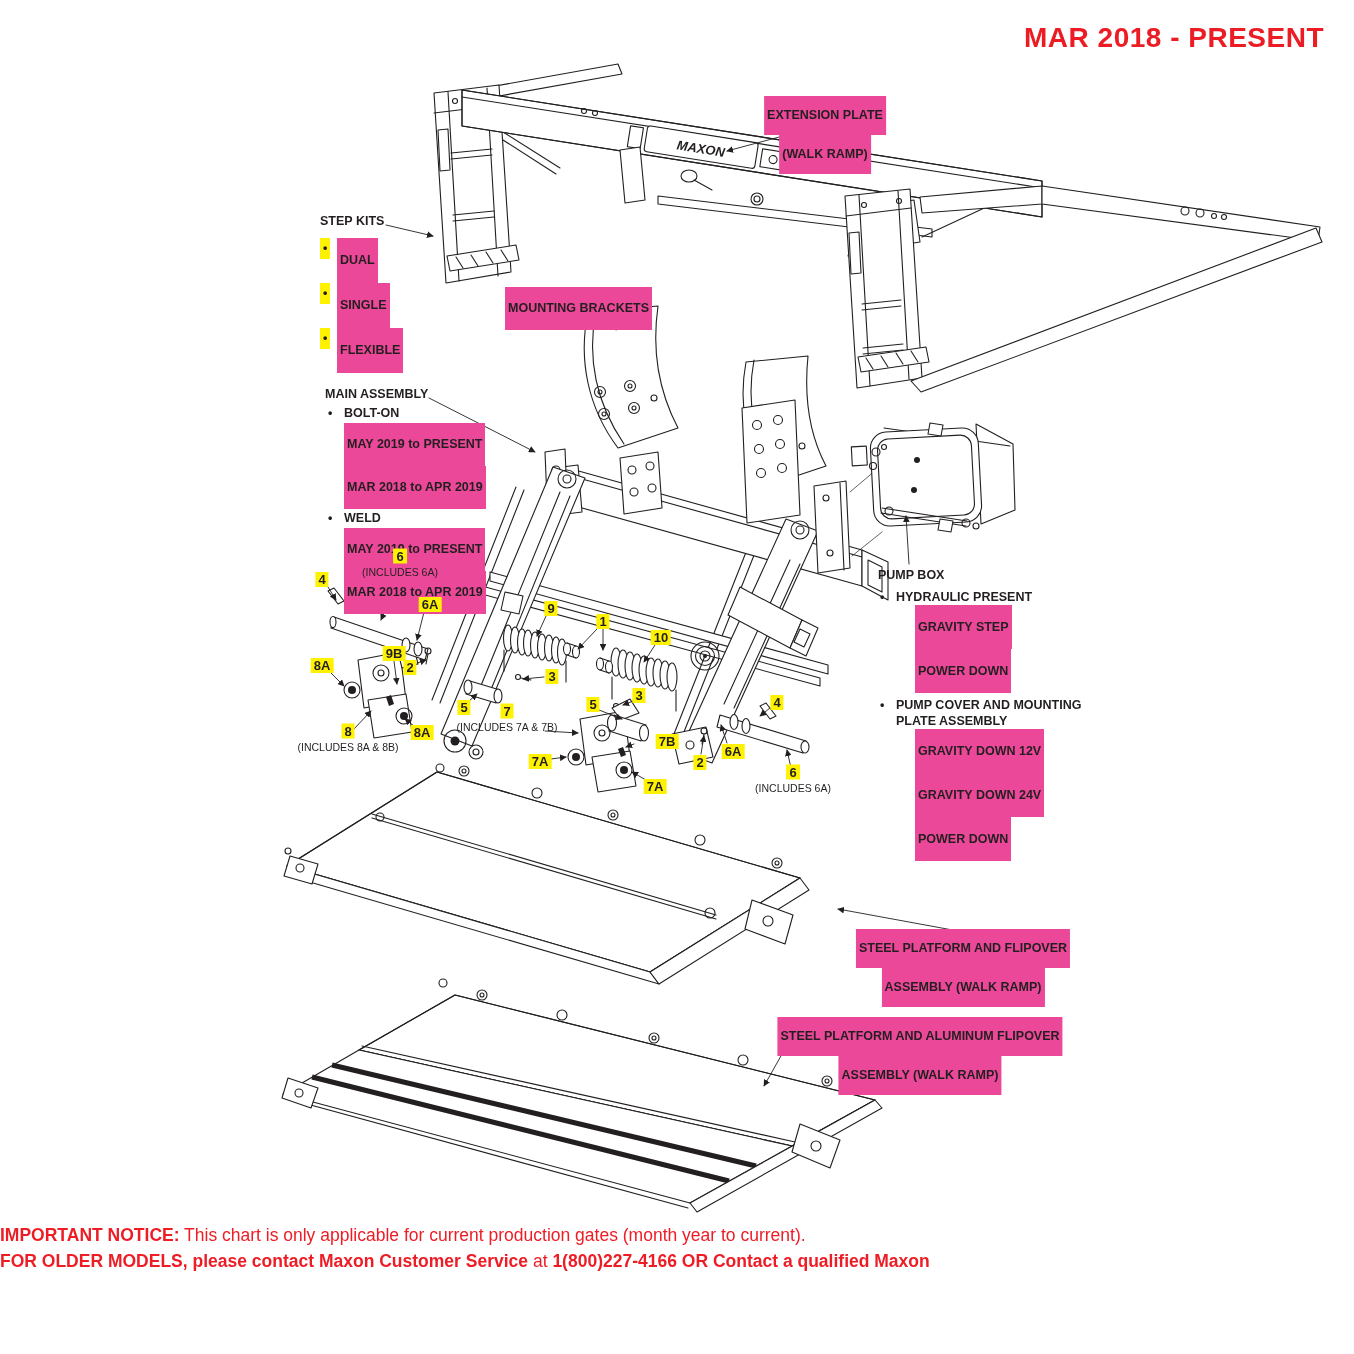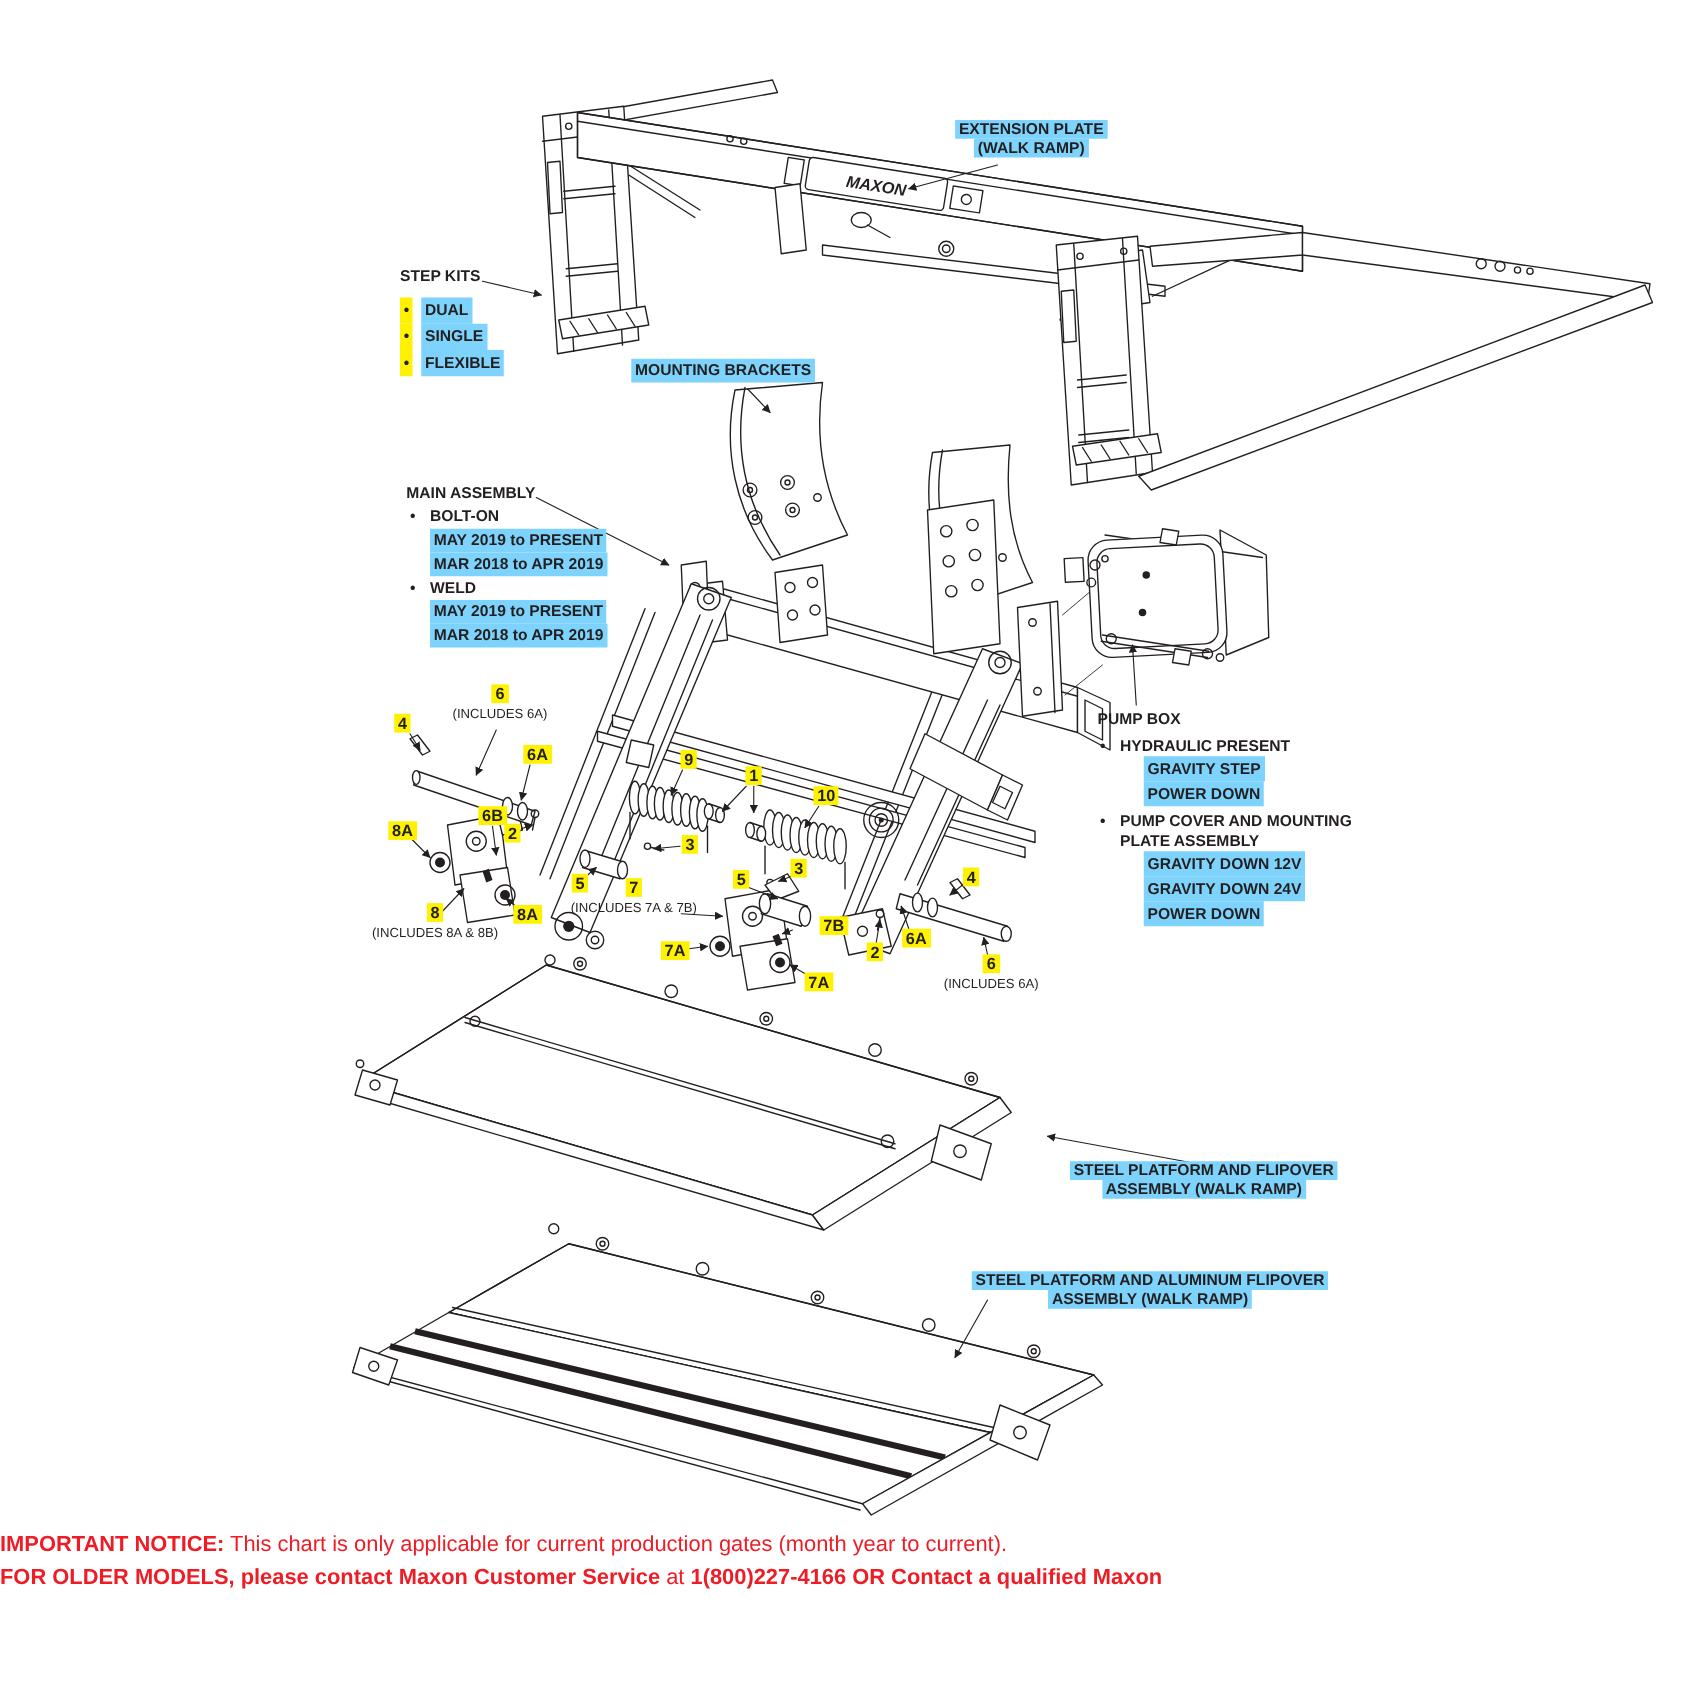"MAR 2018 - PRESENT" div.page-title { html: none -> <div>MAR 2018 - PRESENT</div> }
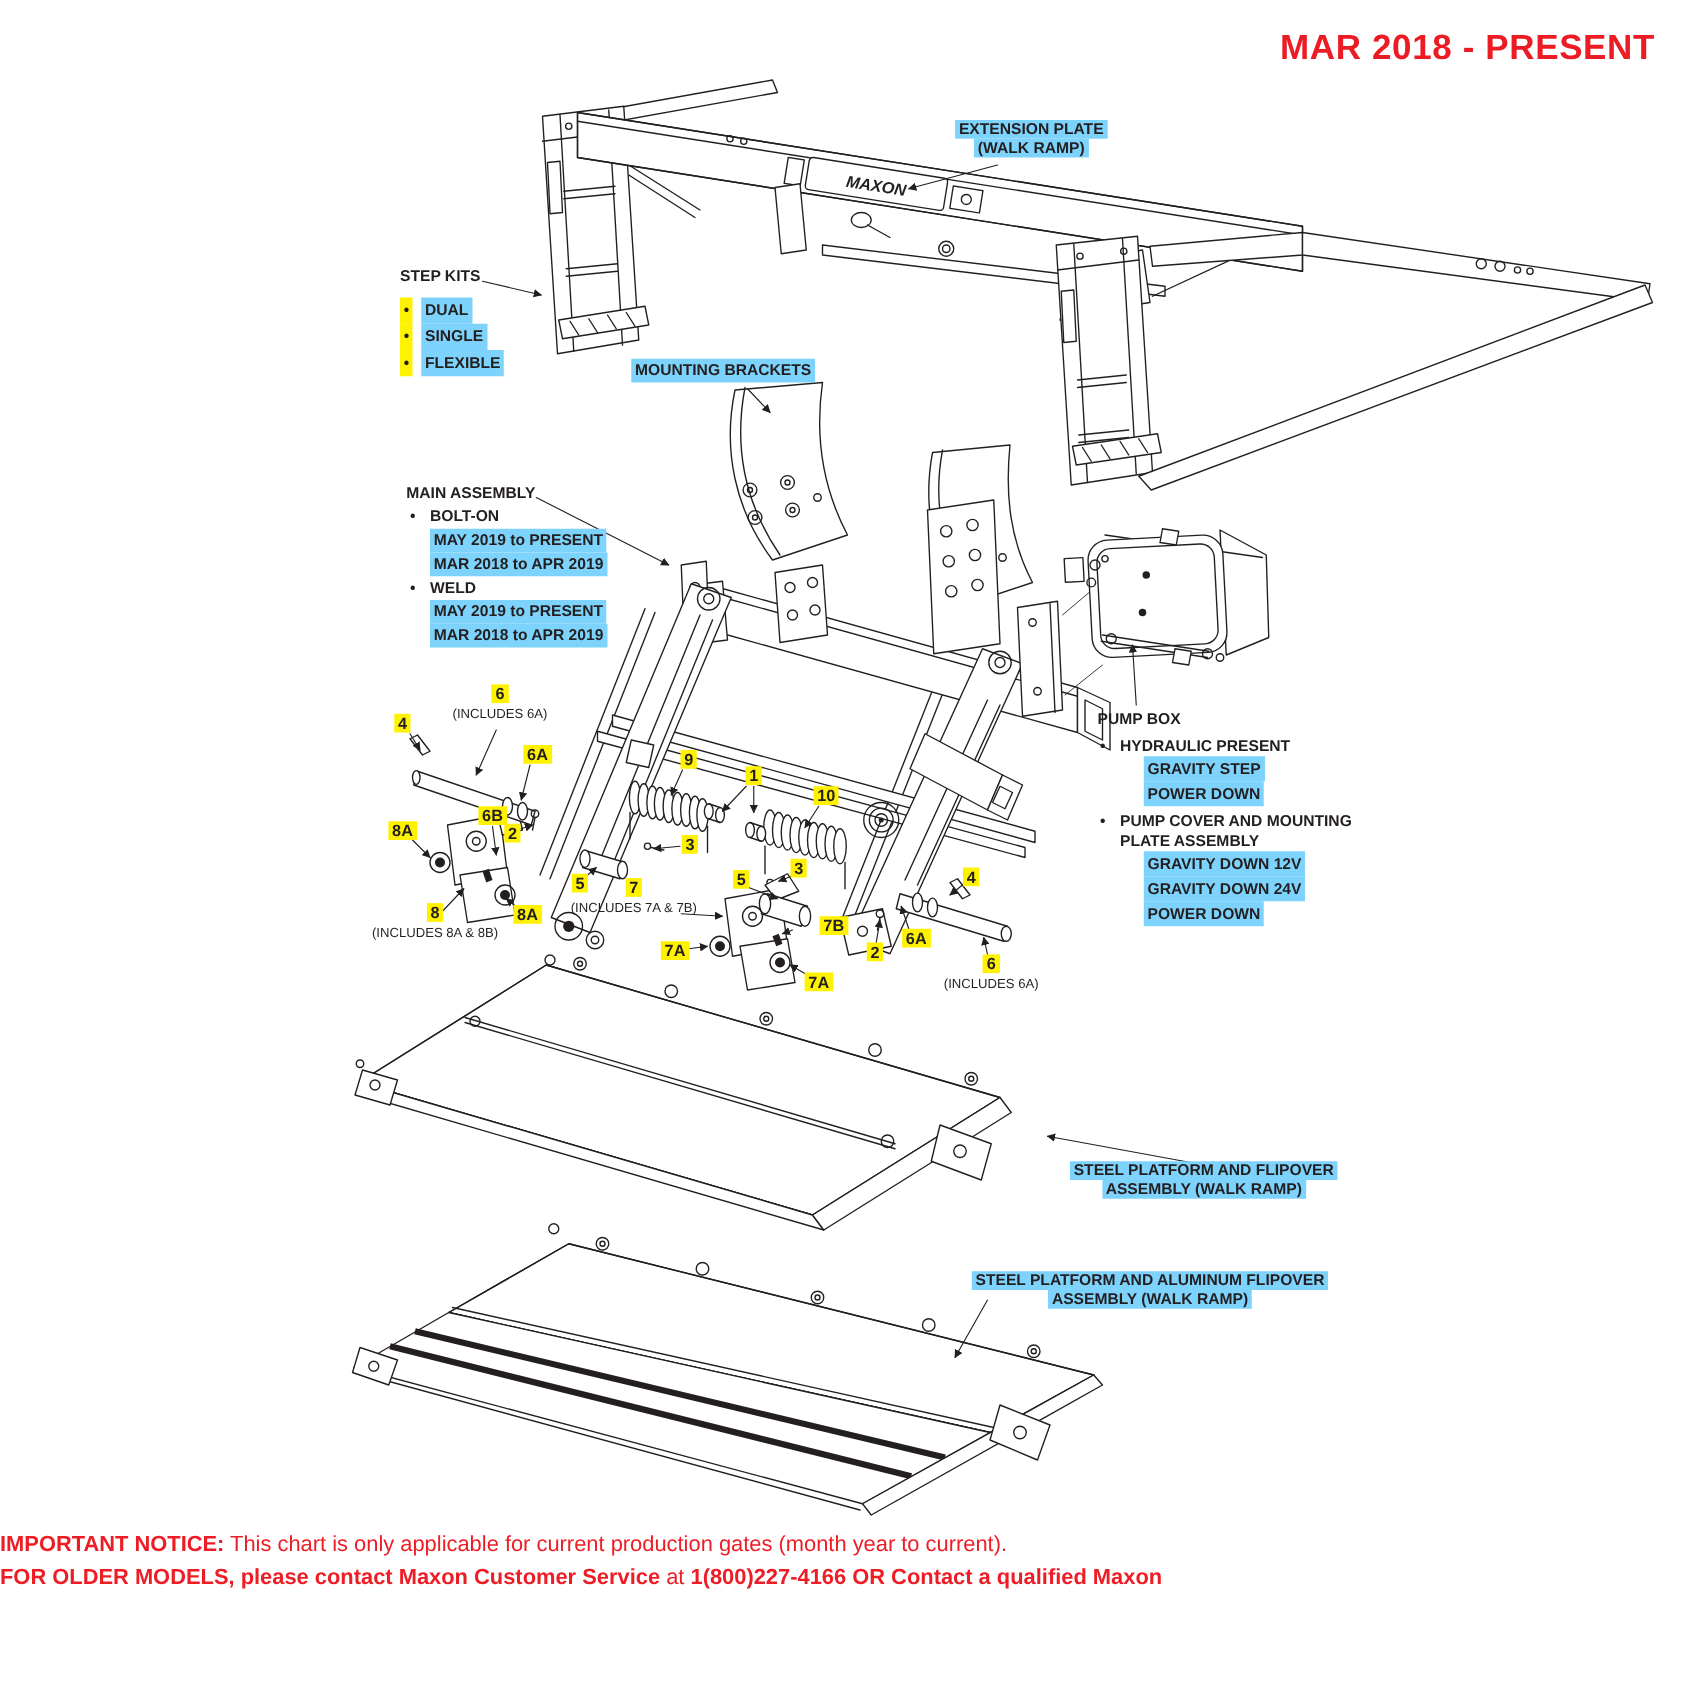"EXTENSION PLATE" .hl { background: #7dd3fc -> #ec4899; padding: 0 3px -> 12px 3px }
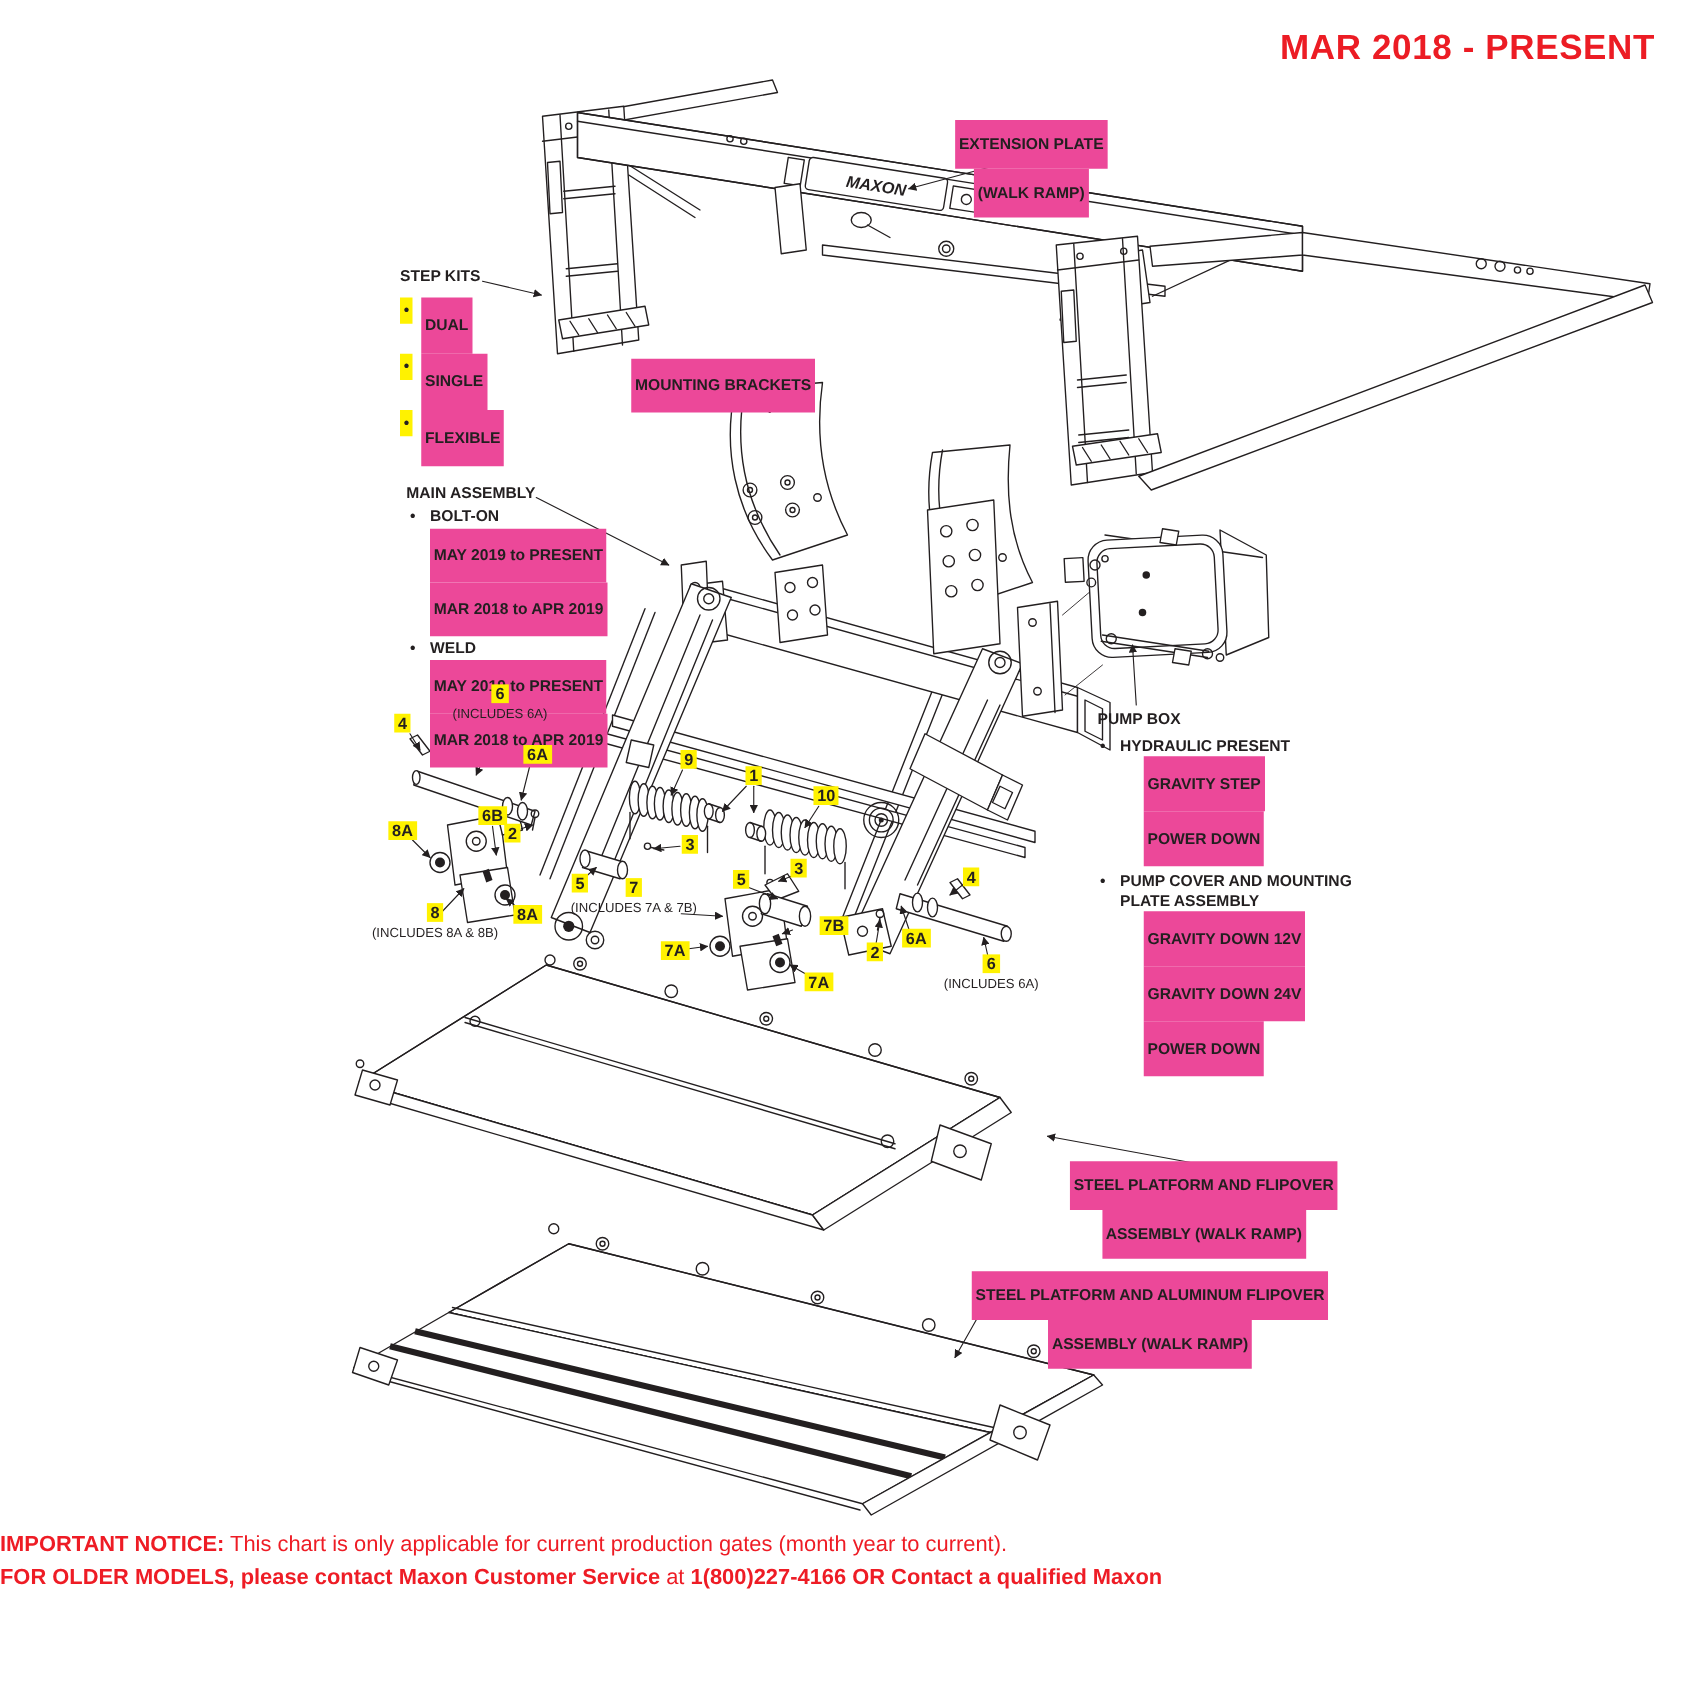"6B" span.co-num { text: 6B -> 9B }
